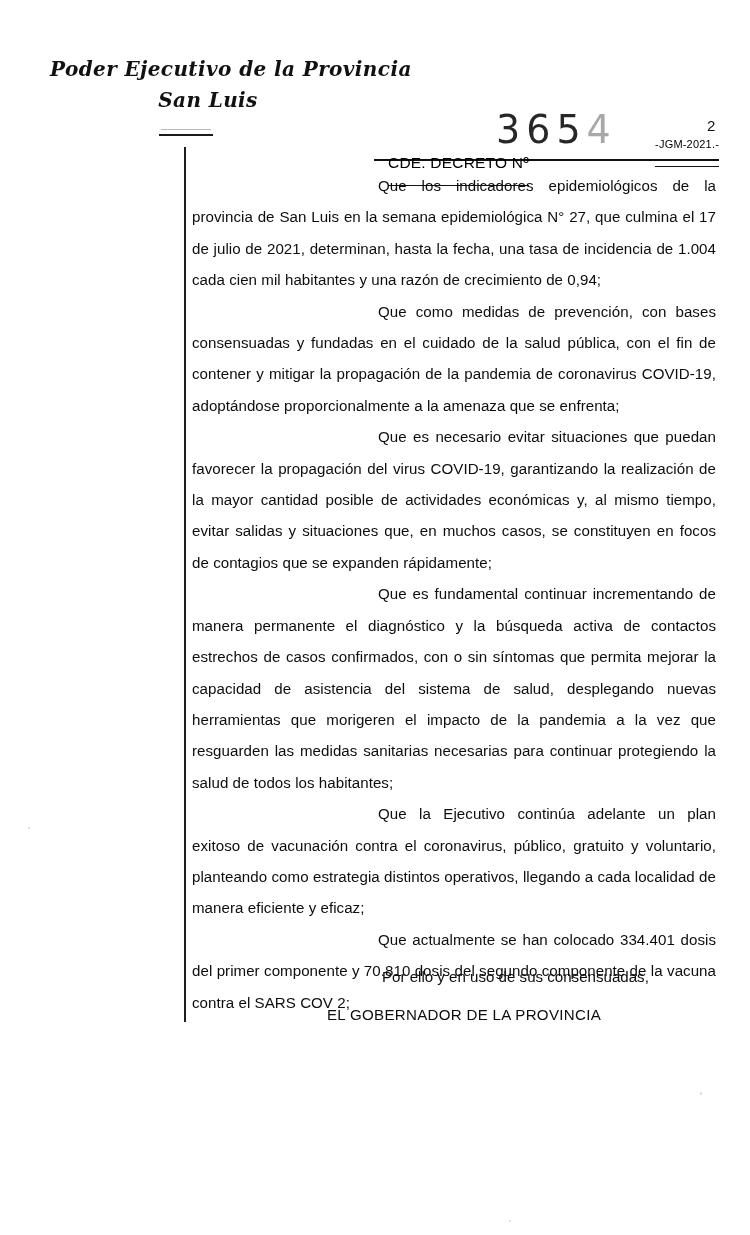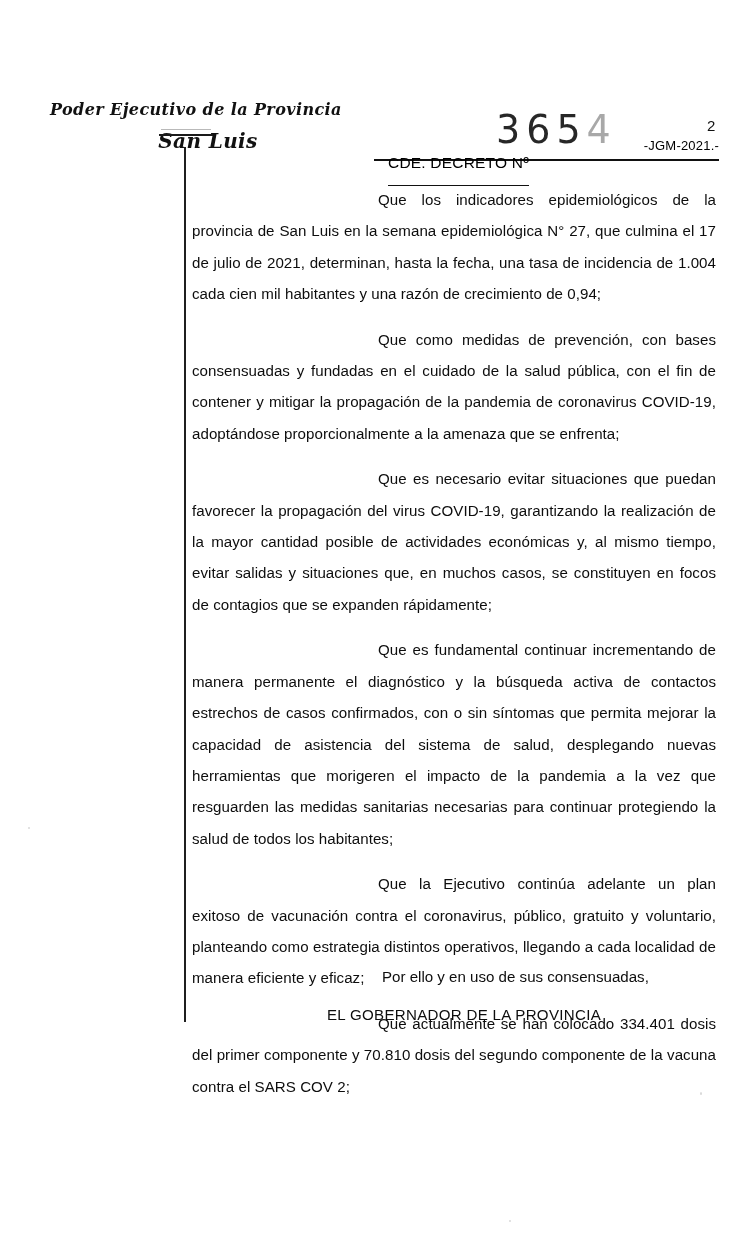"Poder Ejecutivo de la Provincia" .lh-line-1 { font-size: 16px -> 20px; margin-top: 41px -> none }
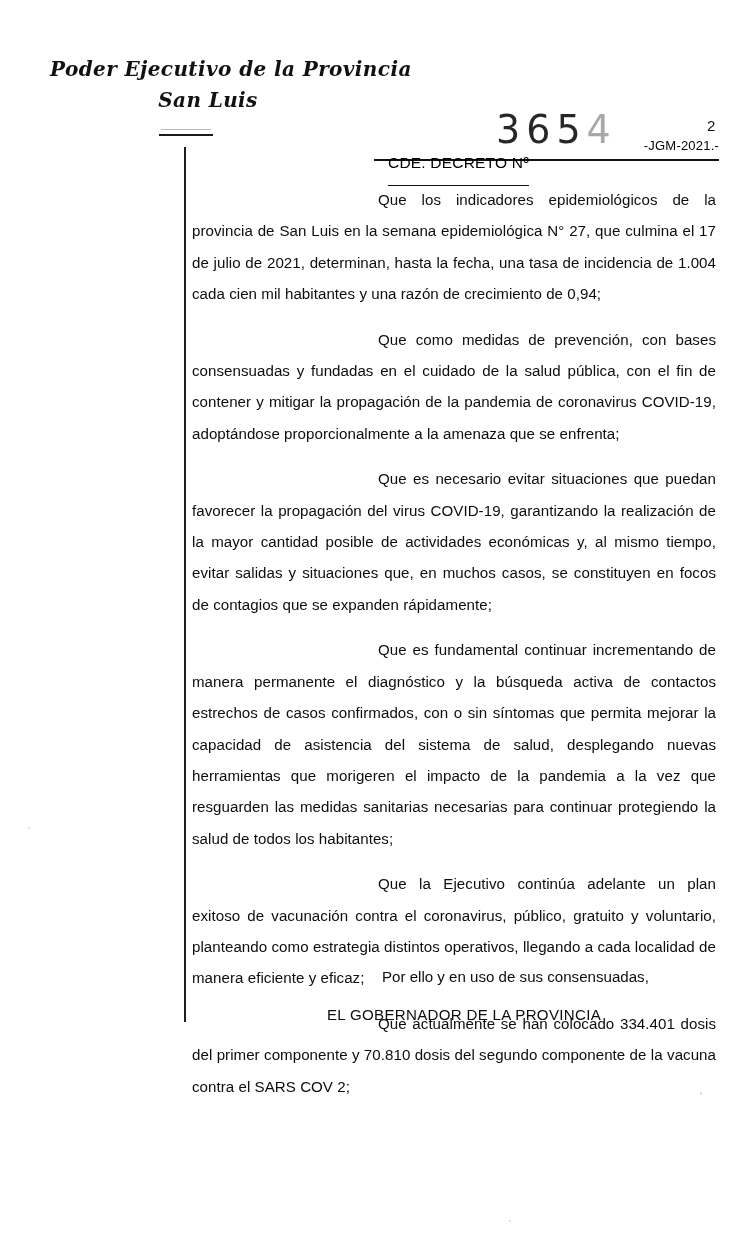"-JGM-2021.-" #decree-suffix { font-size: 13px -> 11px; padding-bottom: 7px -> 16px }
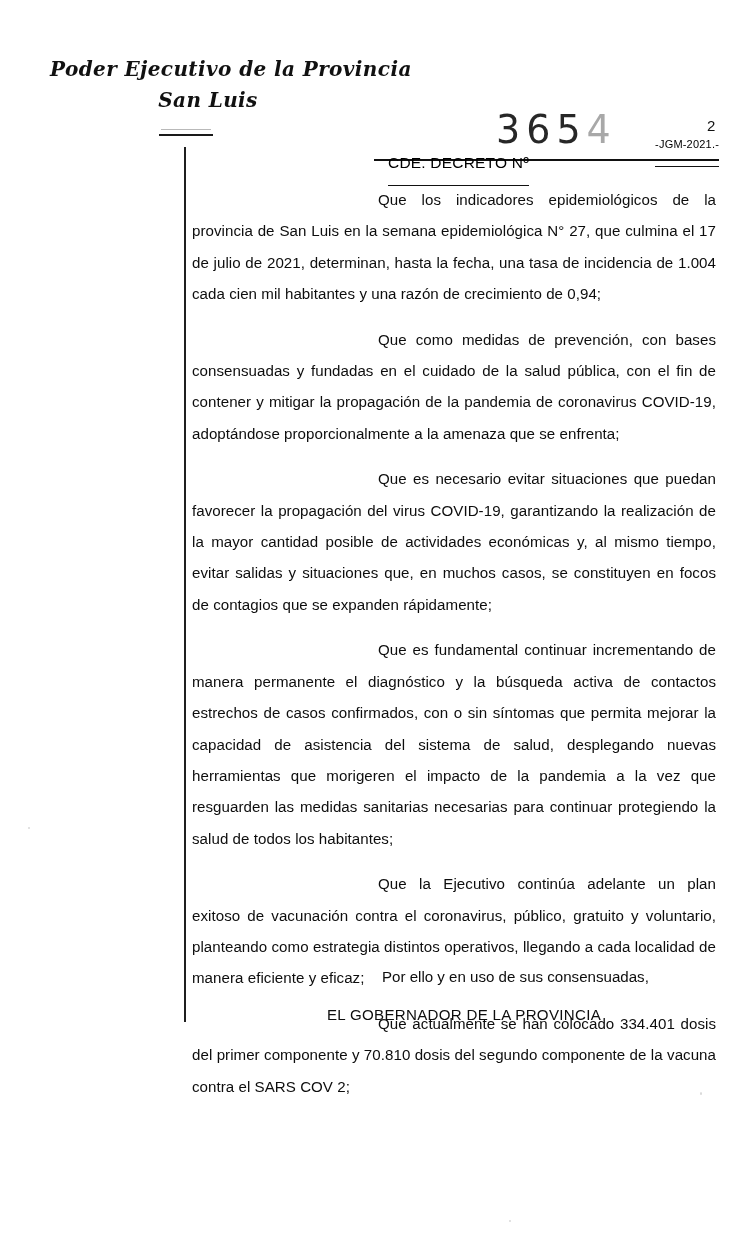"Que los indicadores epidemiológicos de" .para { margin: 14px 0 0 0 -> 0 0 0 0 }
